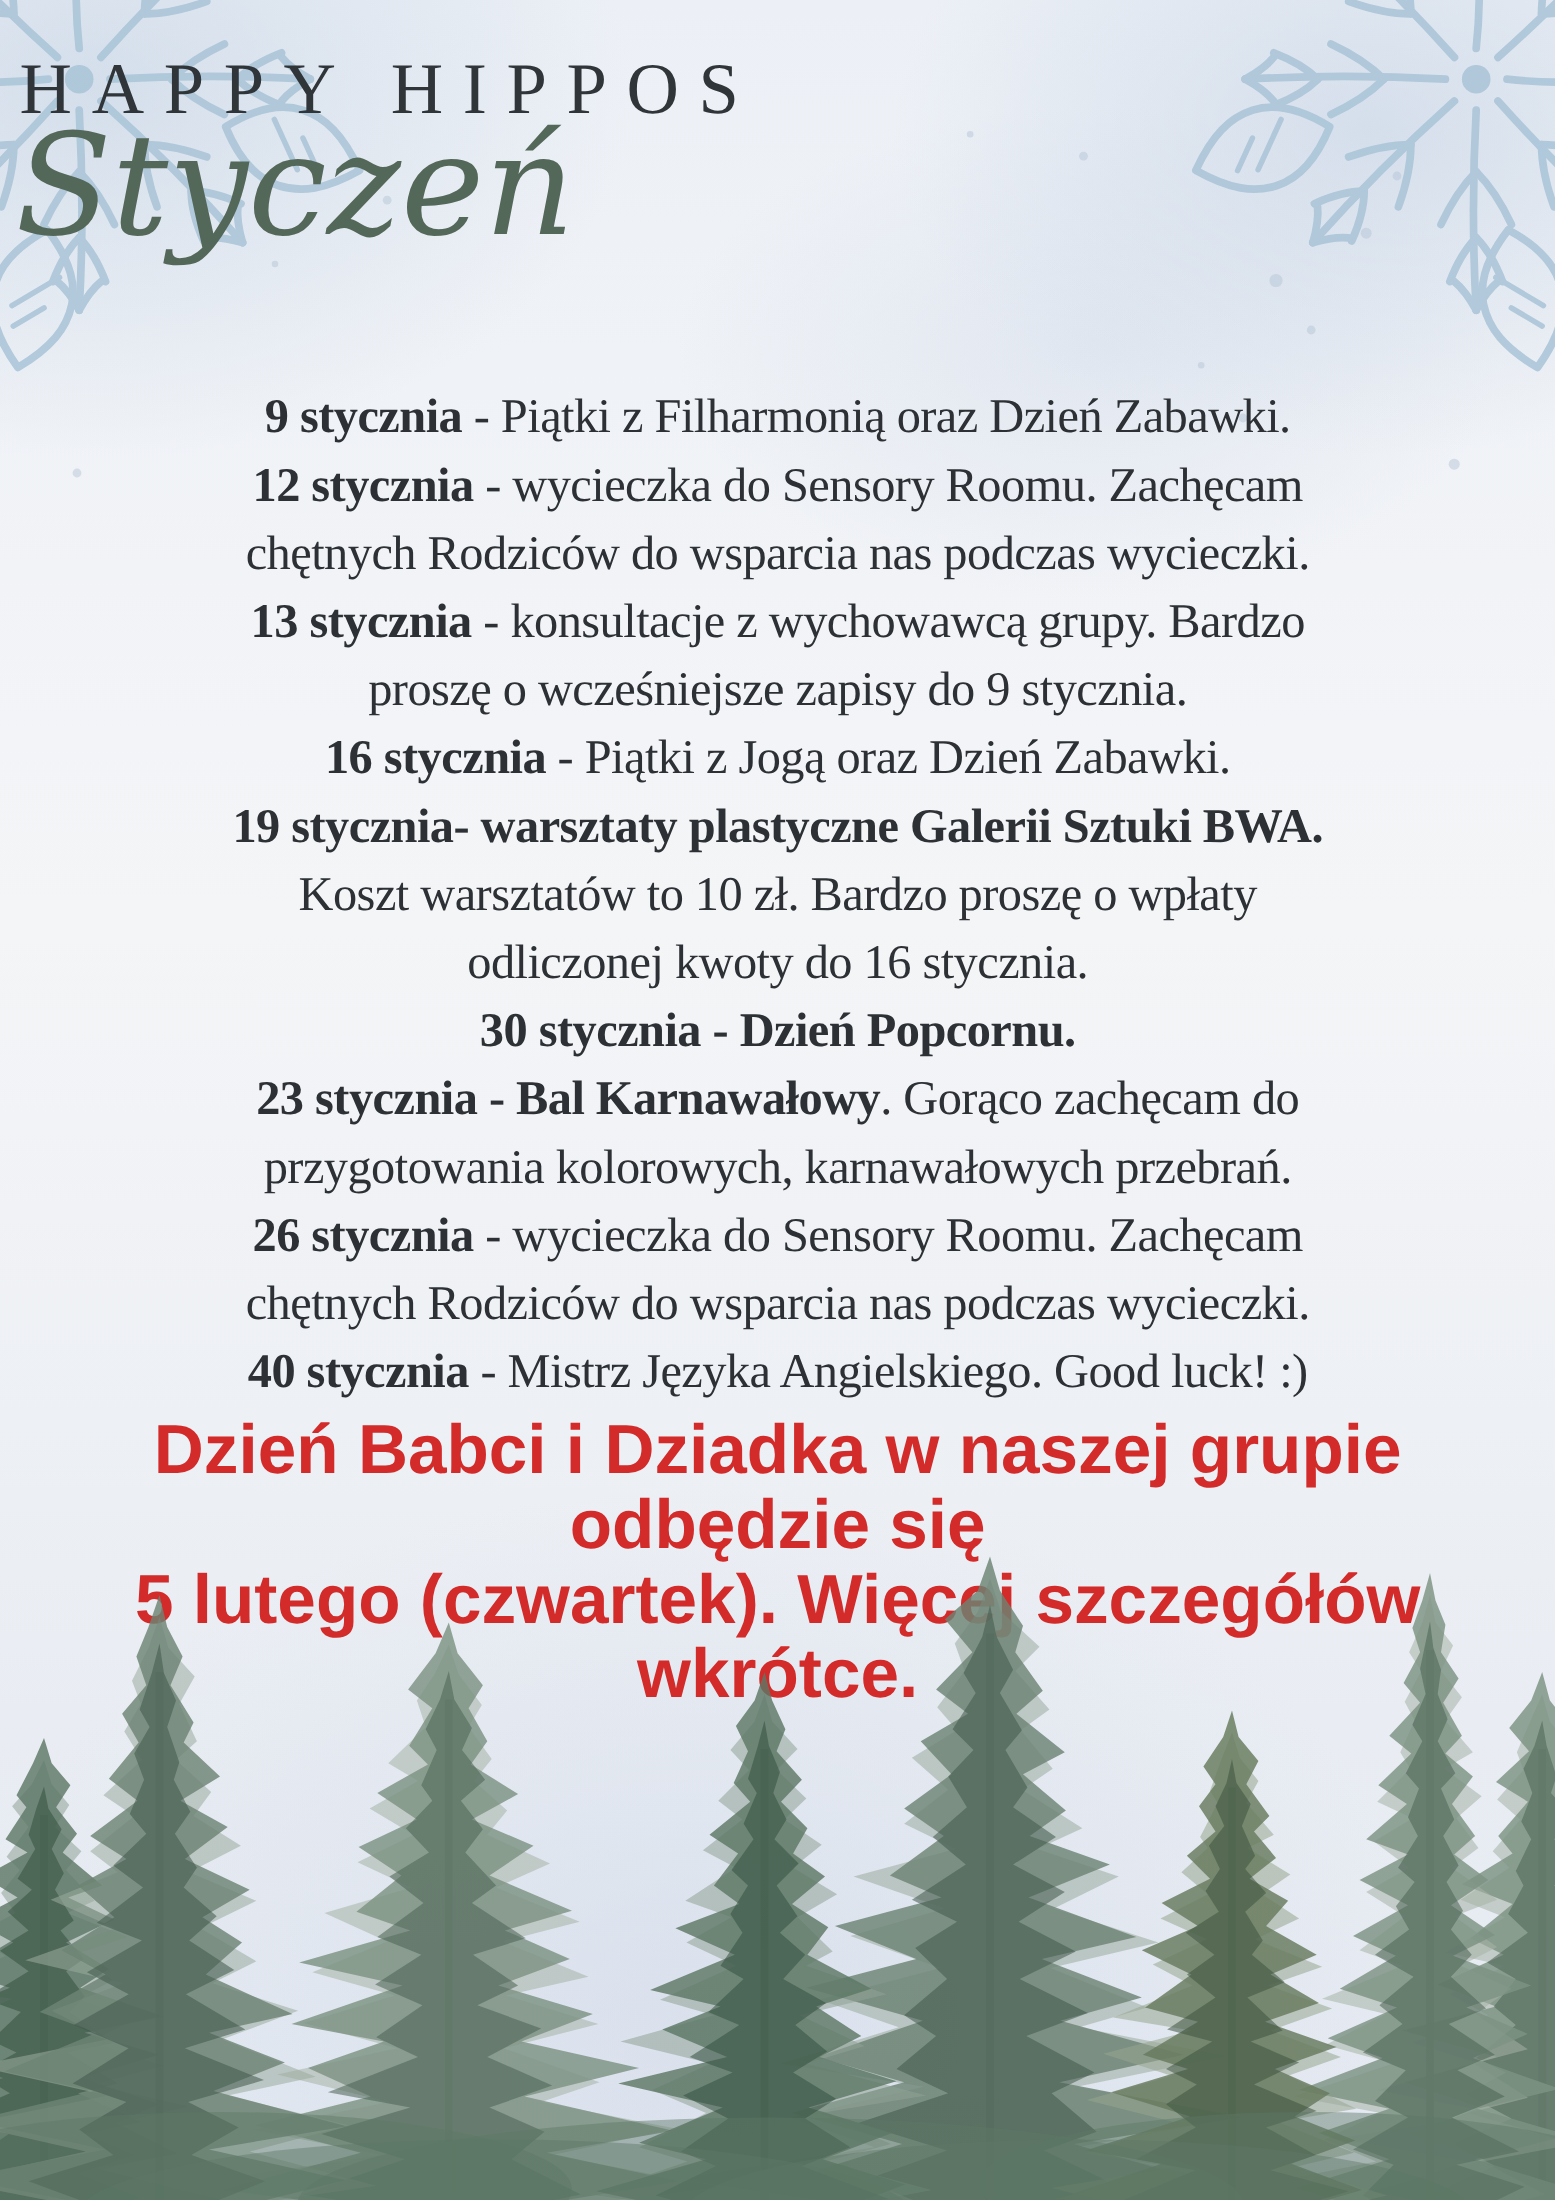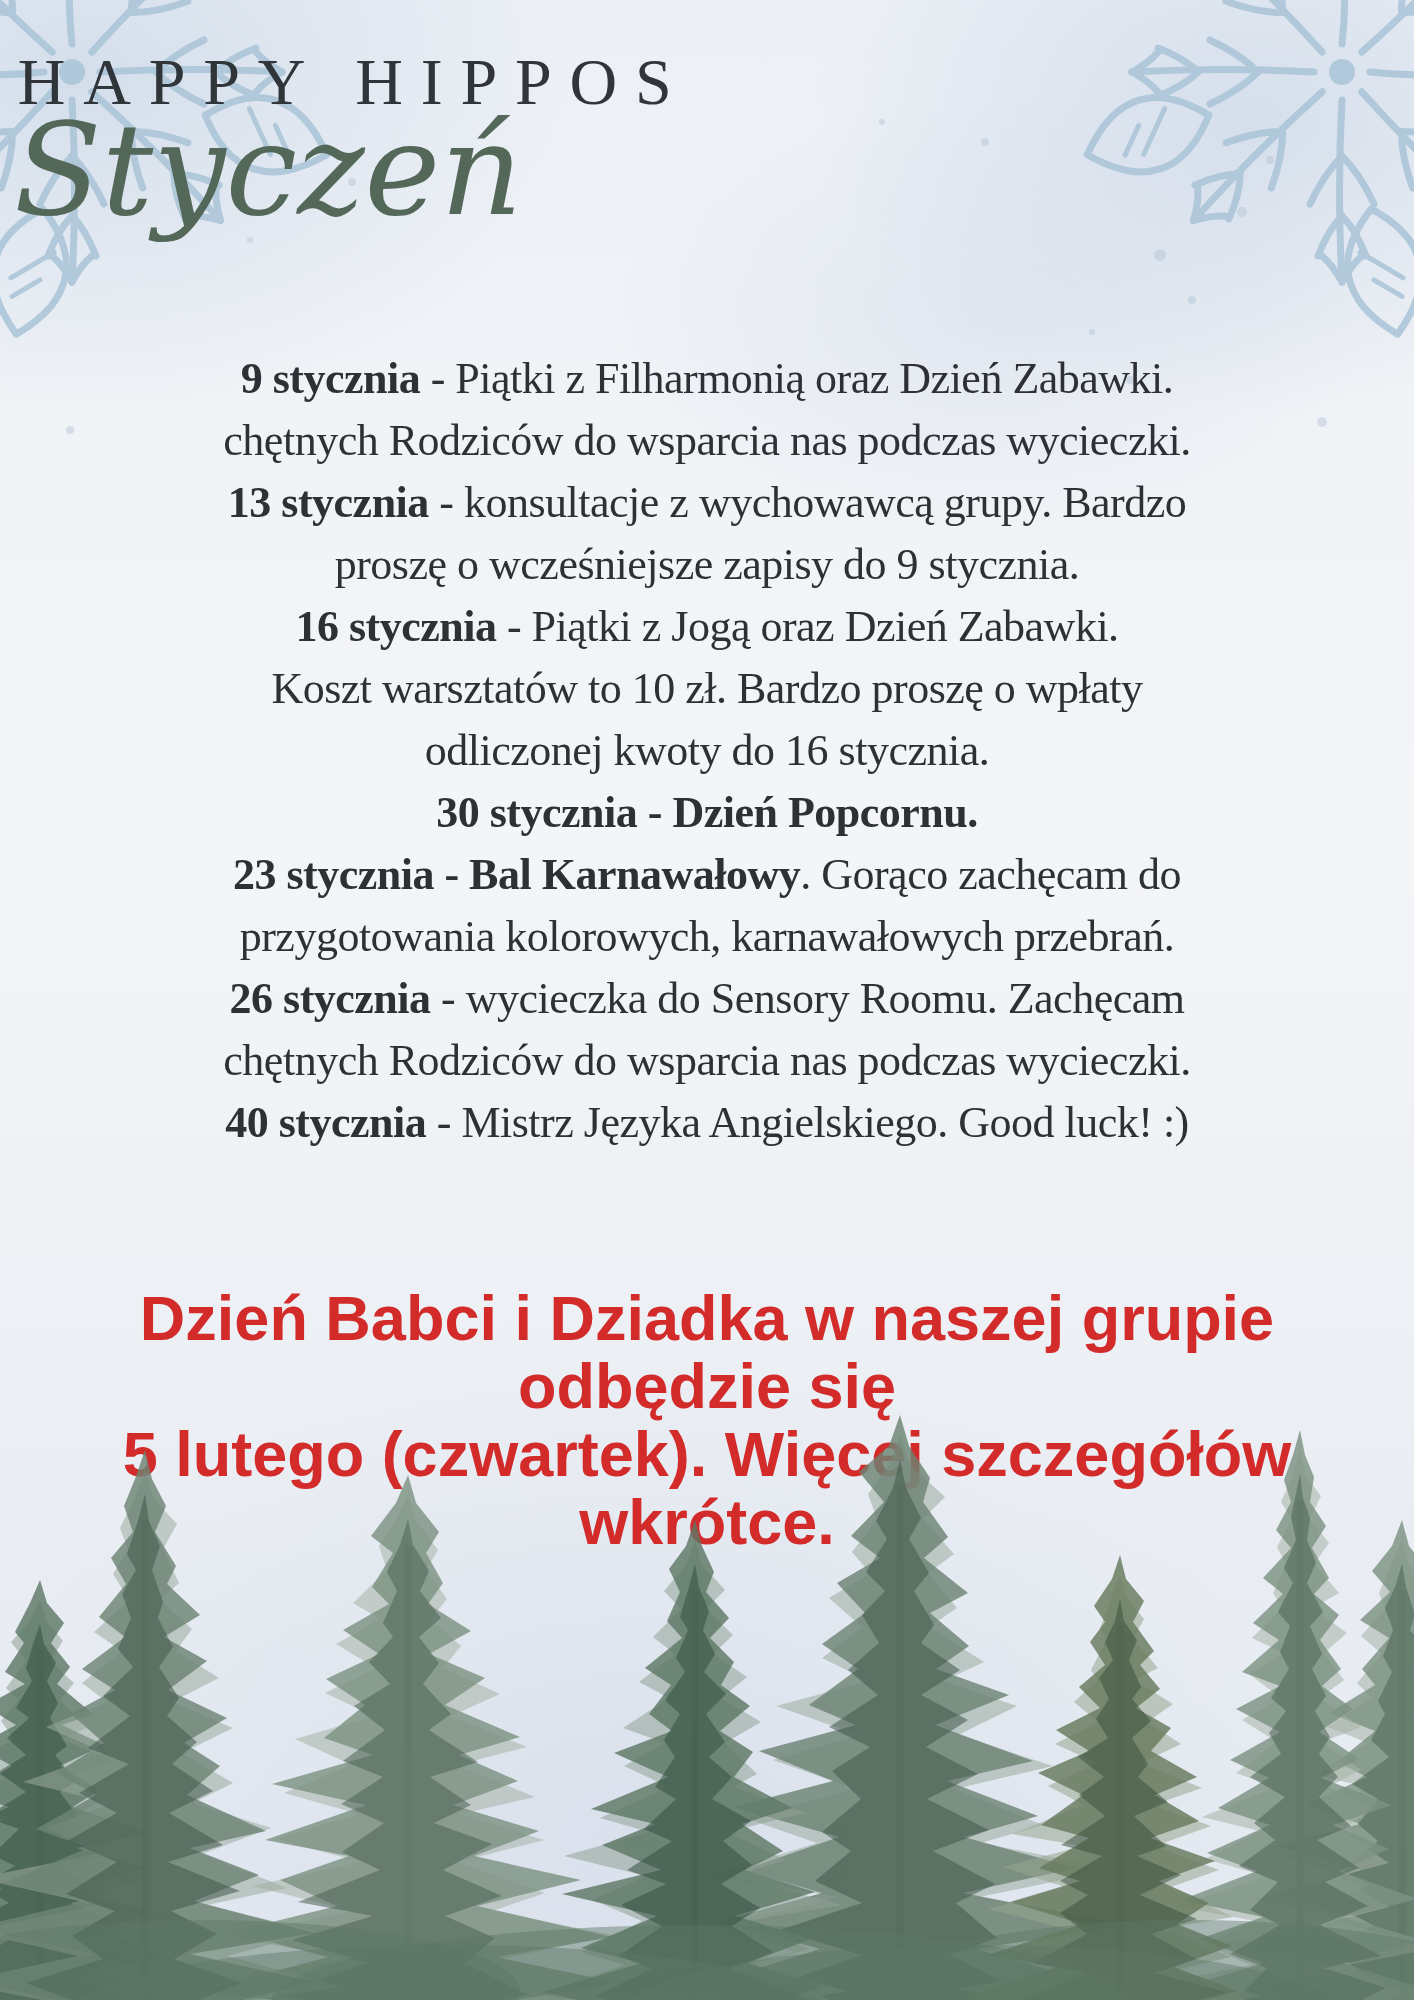"12 stycznia - wycieczka do" p { html: none -> <p><span>12 stycznia</span><span> - wycieczka do Sensory Roomu. Zachęcam</span></p> }
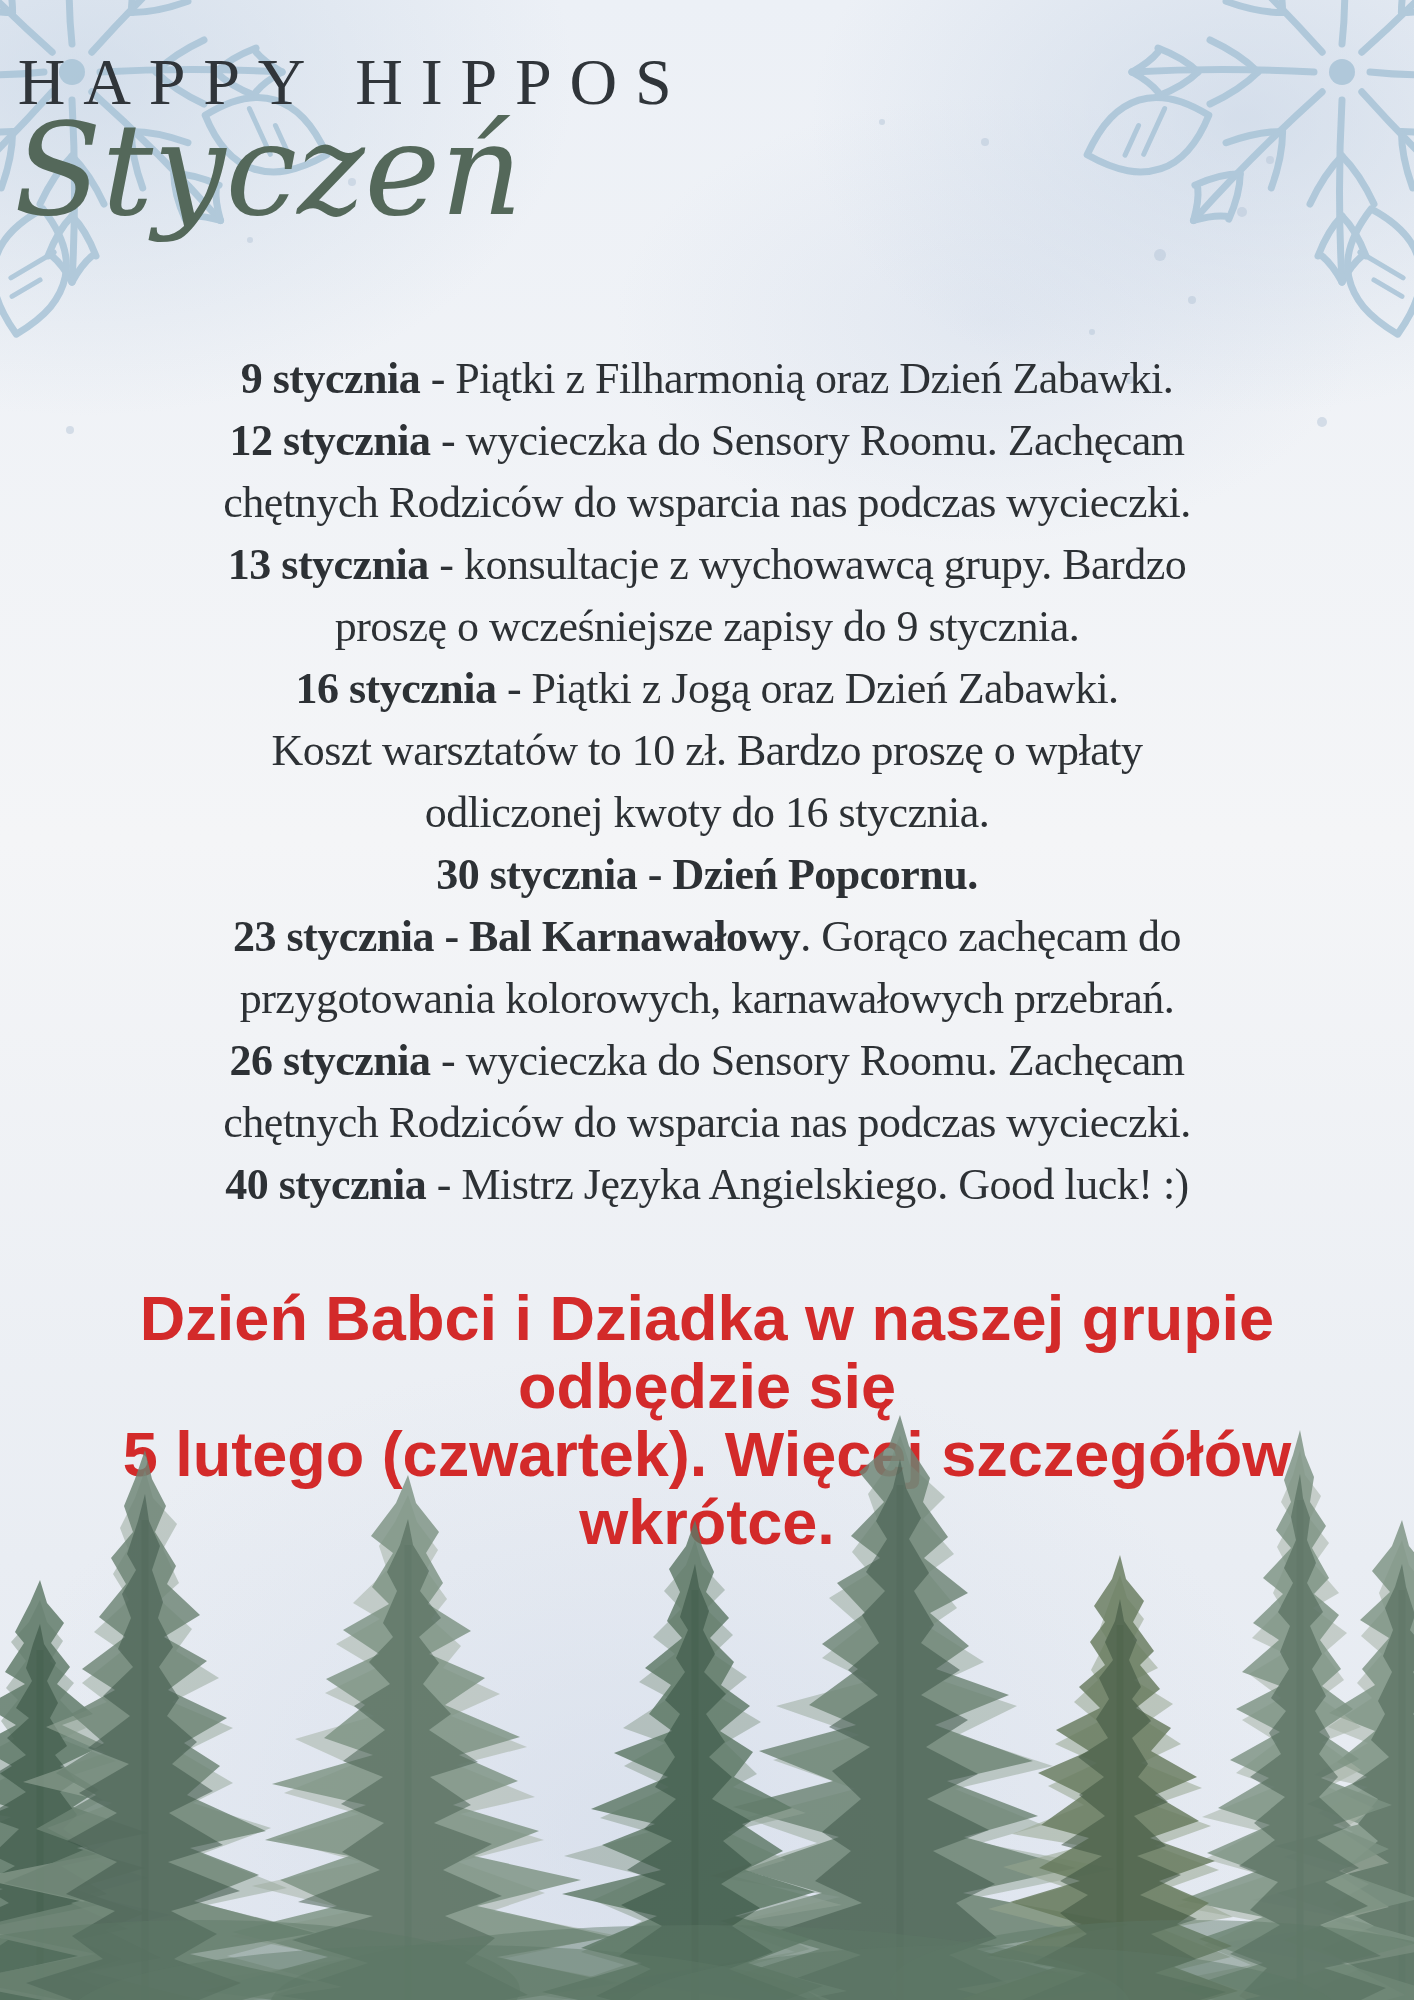"19 stycznia- warsztaty plastyczne" p { html: none -> <p><span>19 stycznia- warsztaty plastyczne Galerii Sztuki BWA.</span></p> }
